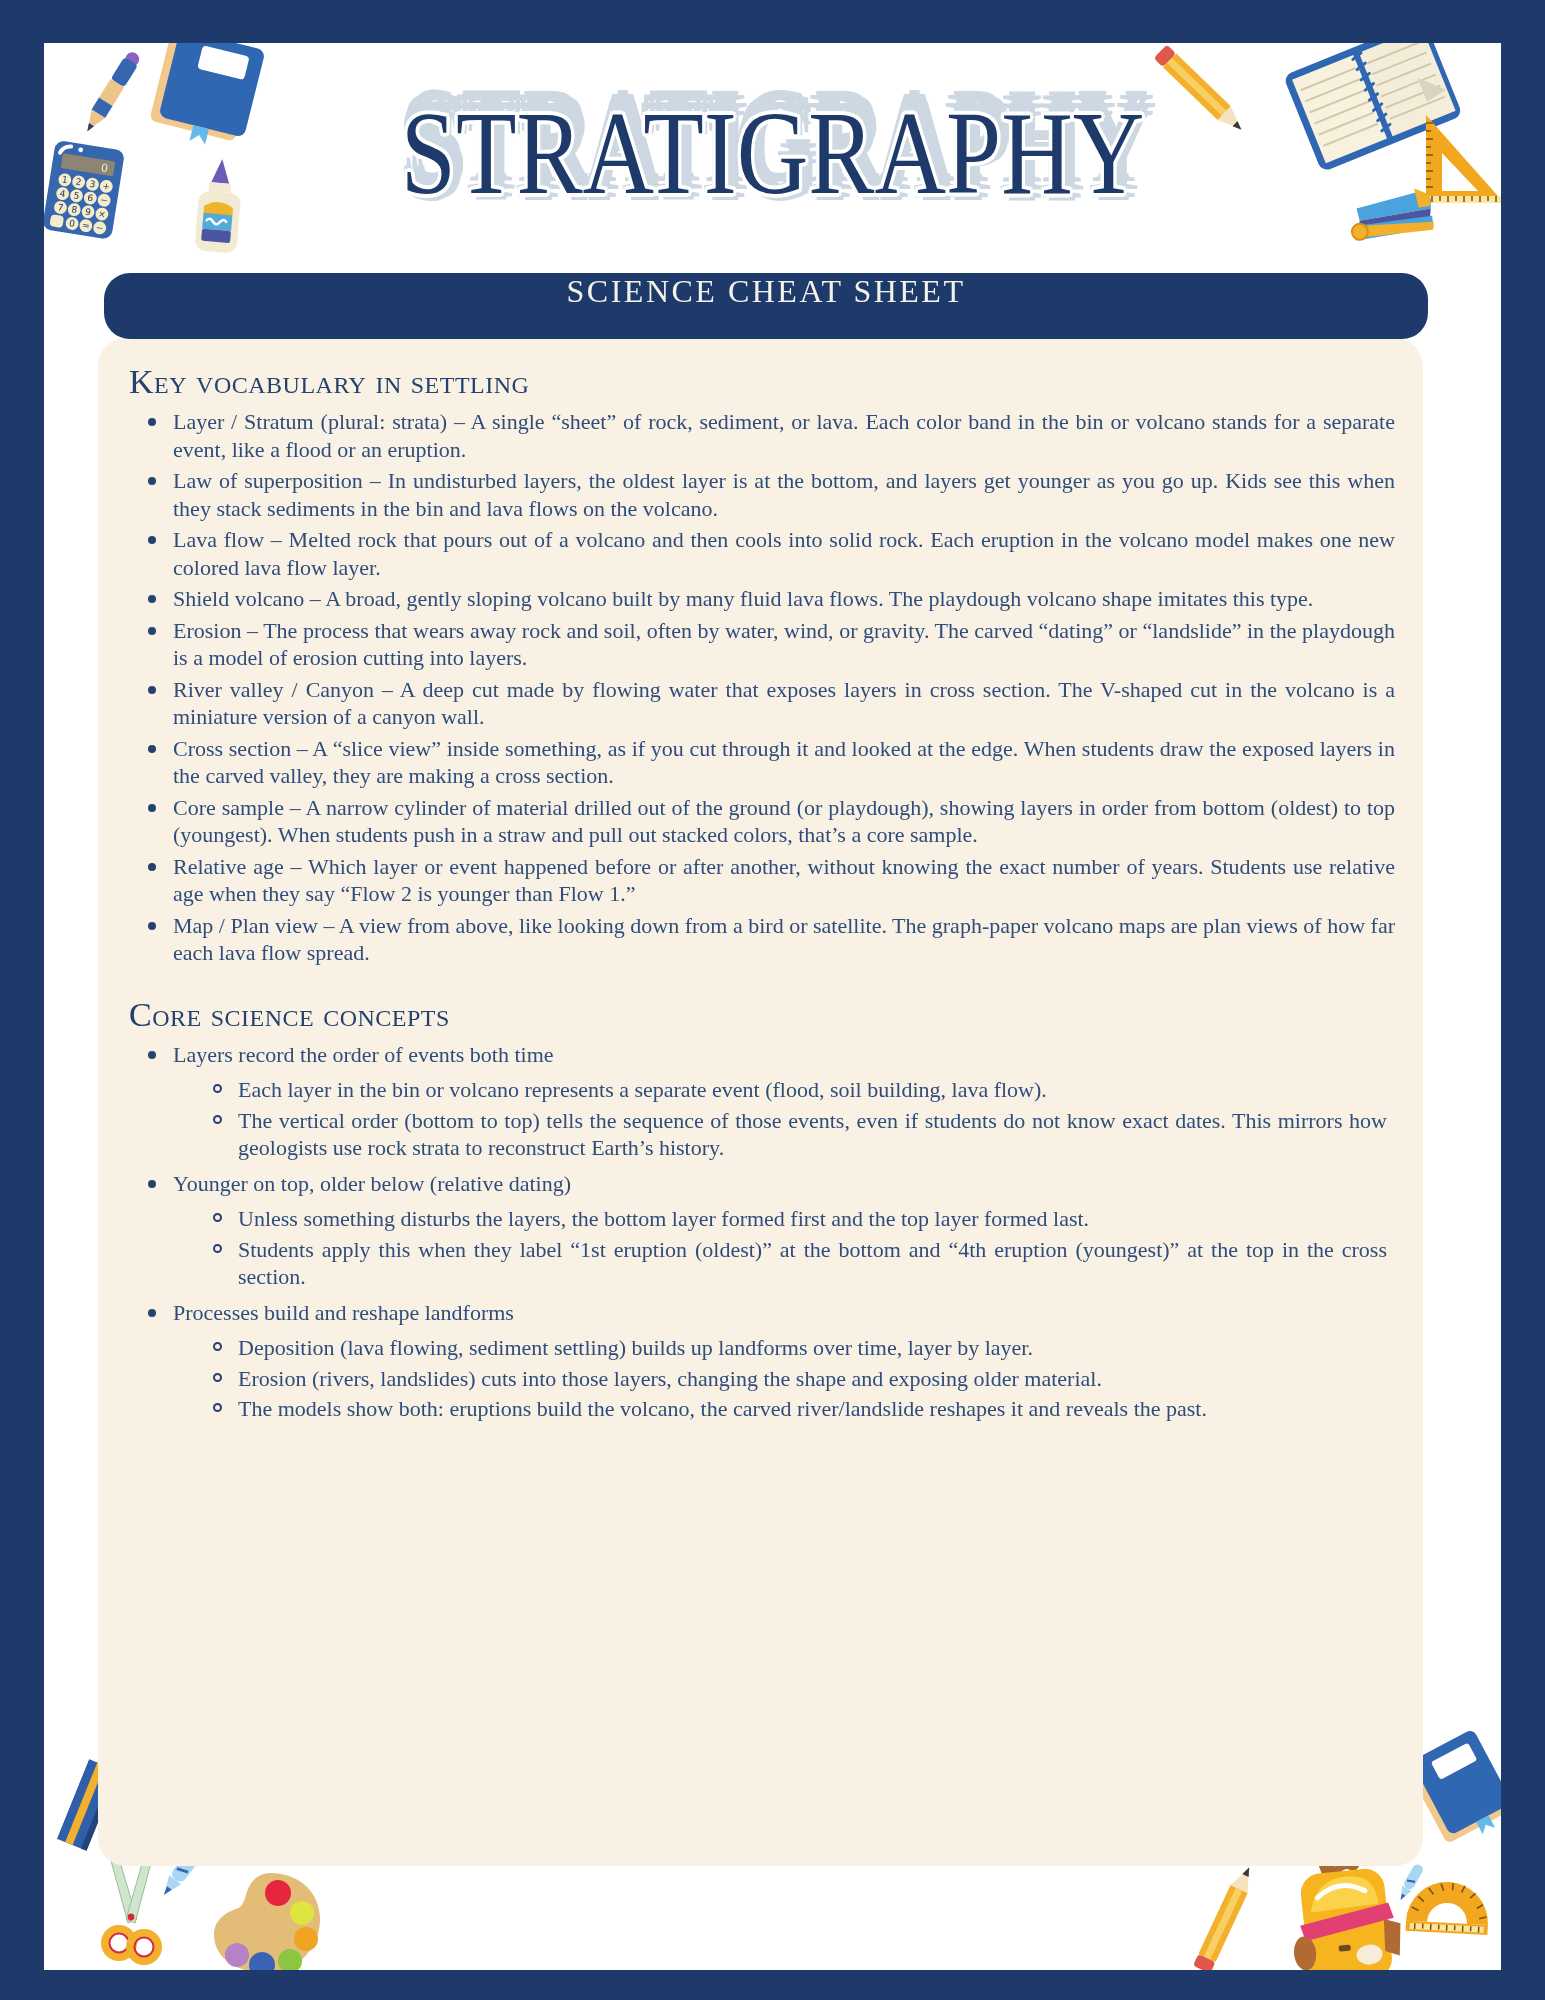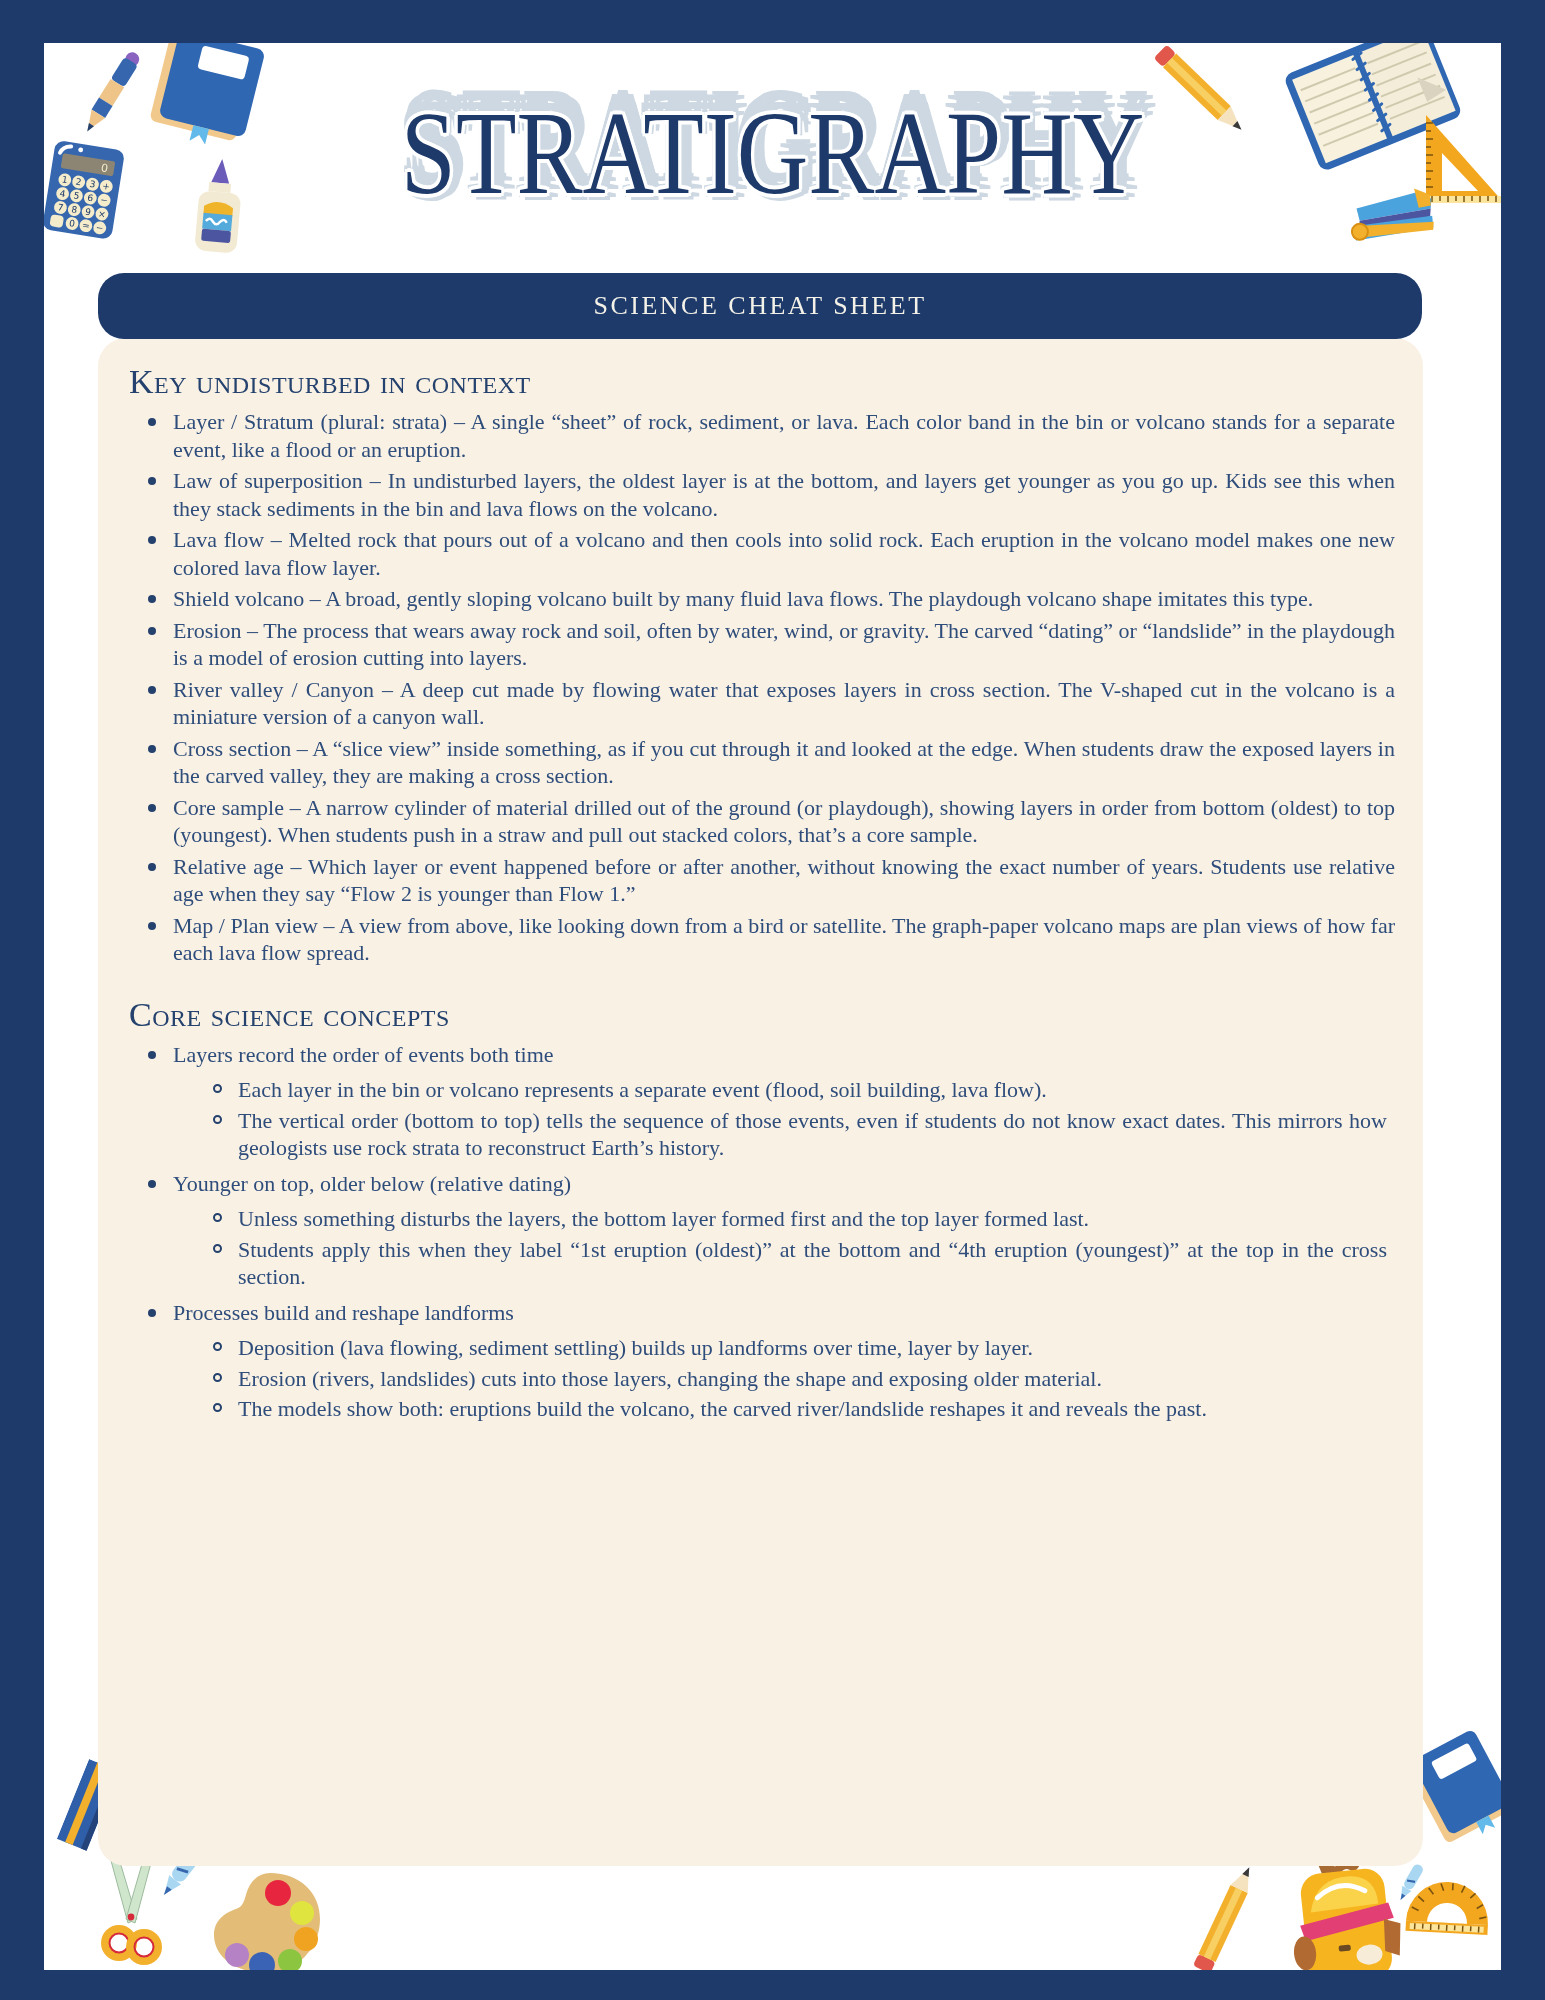"SCIENCE CHEAT SHEET" .banner { align-items: center -> flex-start; font-size: 26px -> 32px; left: 54px -> 60px }
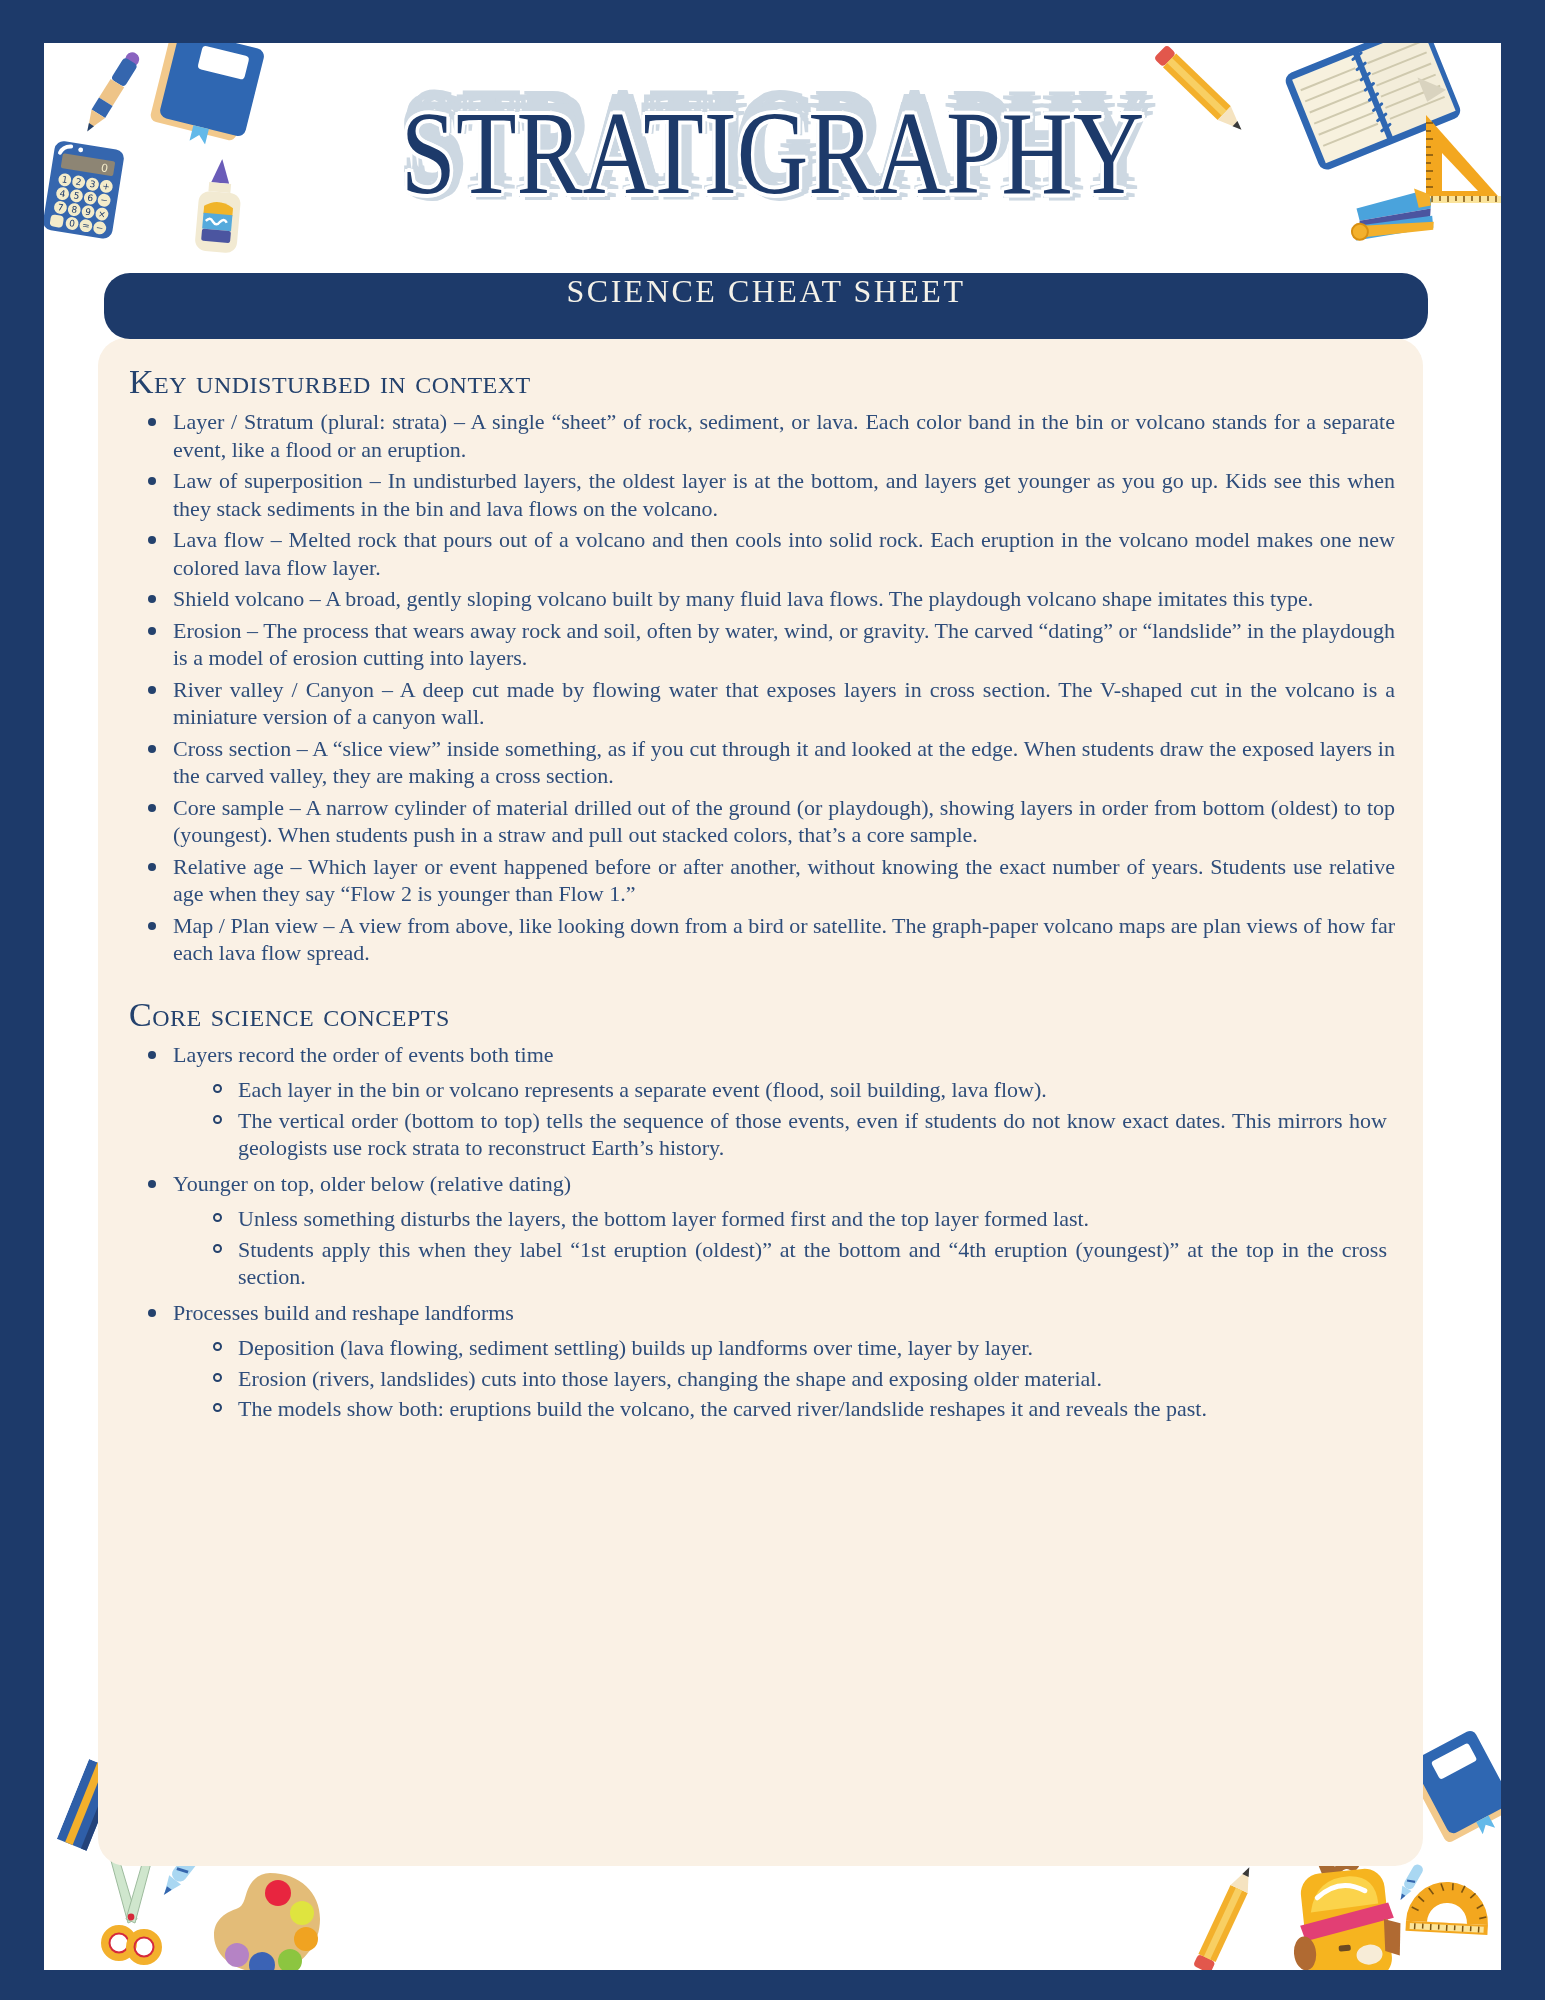"Key undisturbed in context" h2 { text: undisturbed in context -> vocabulary in settling }
